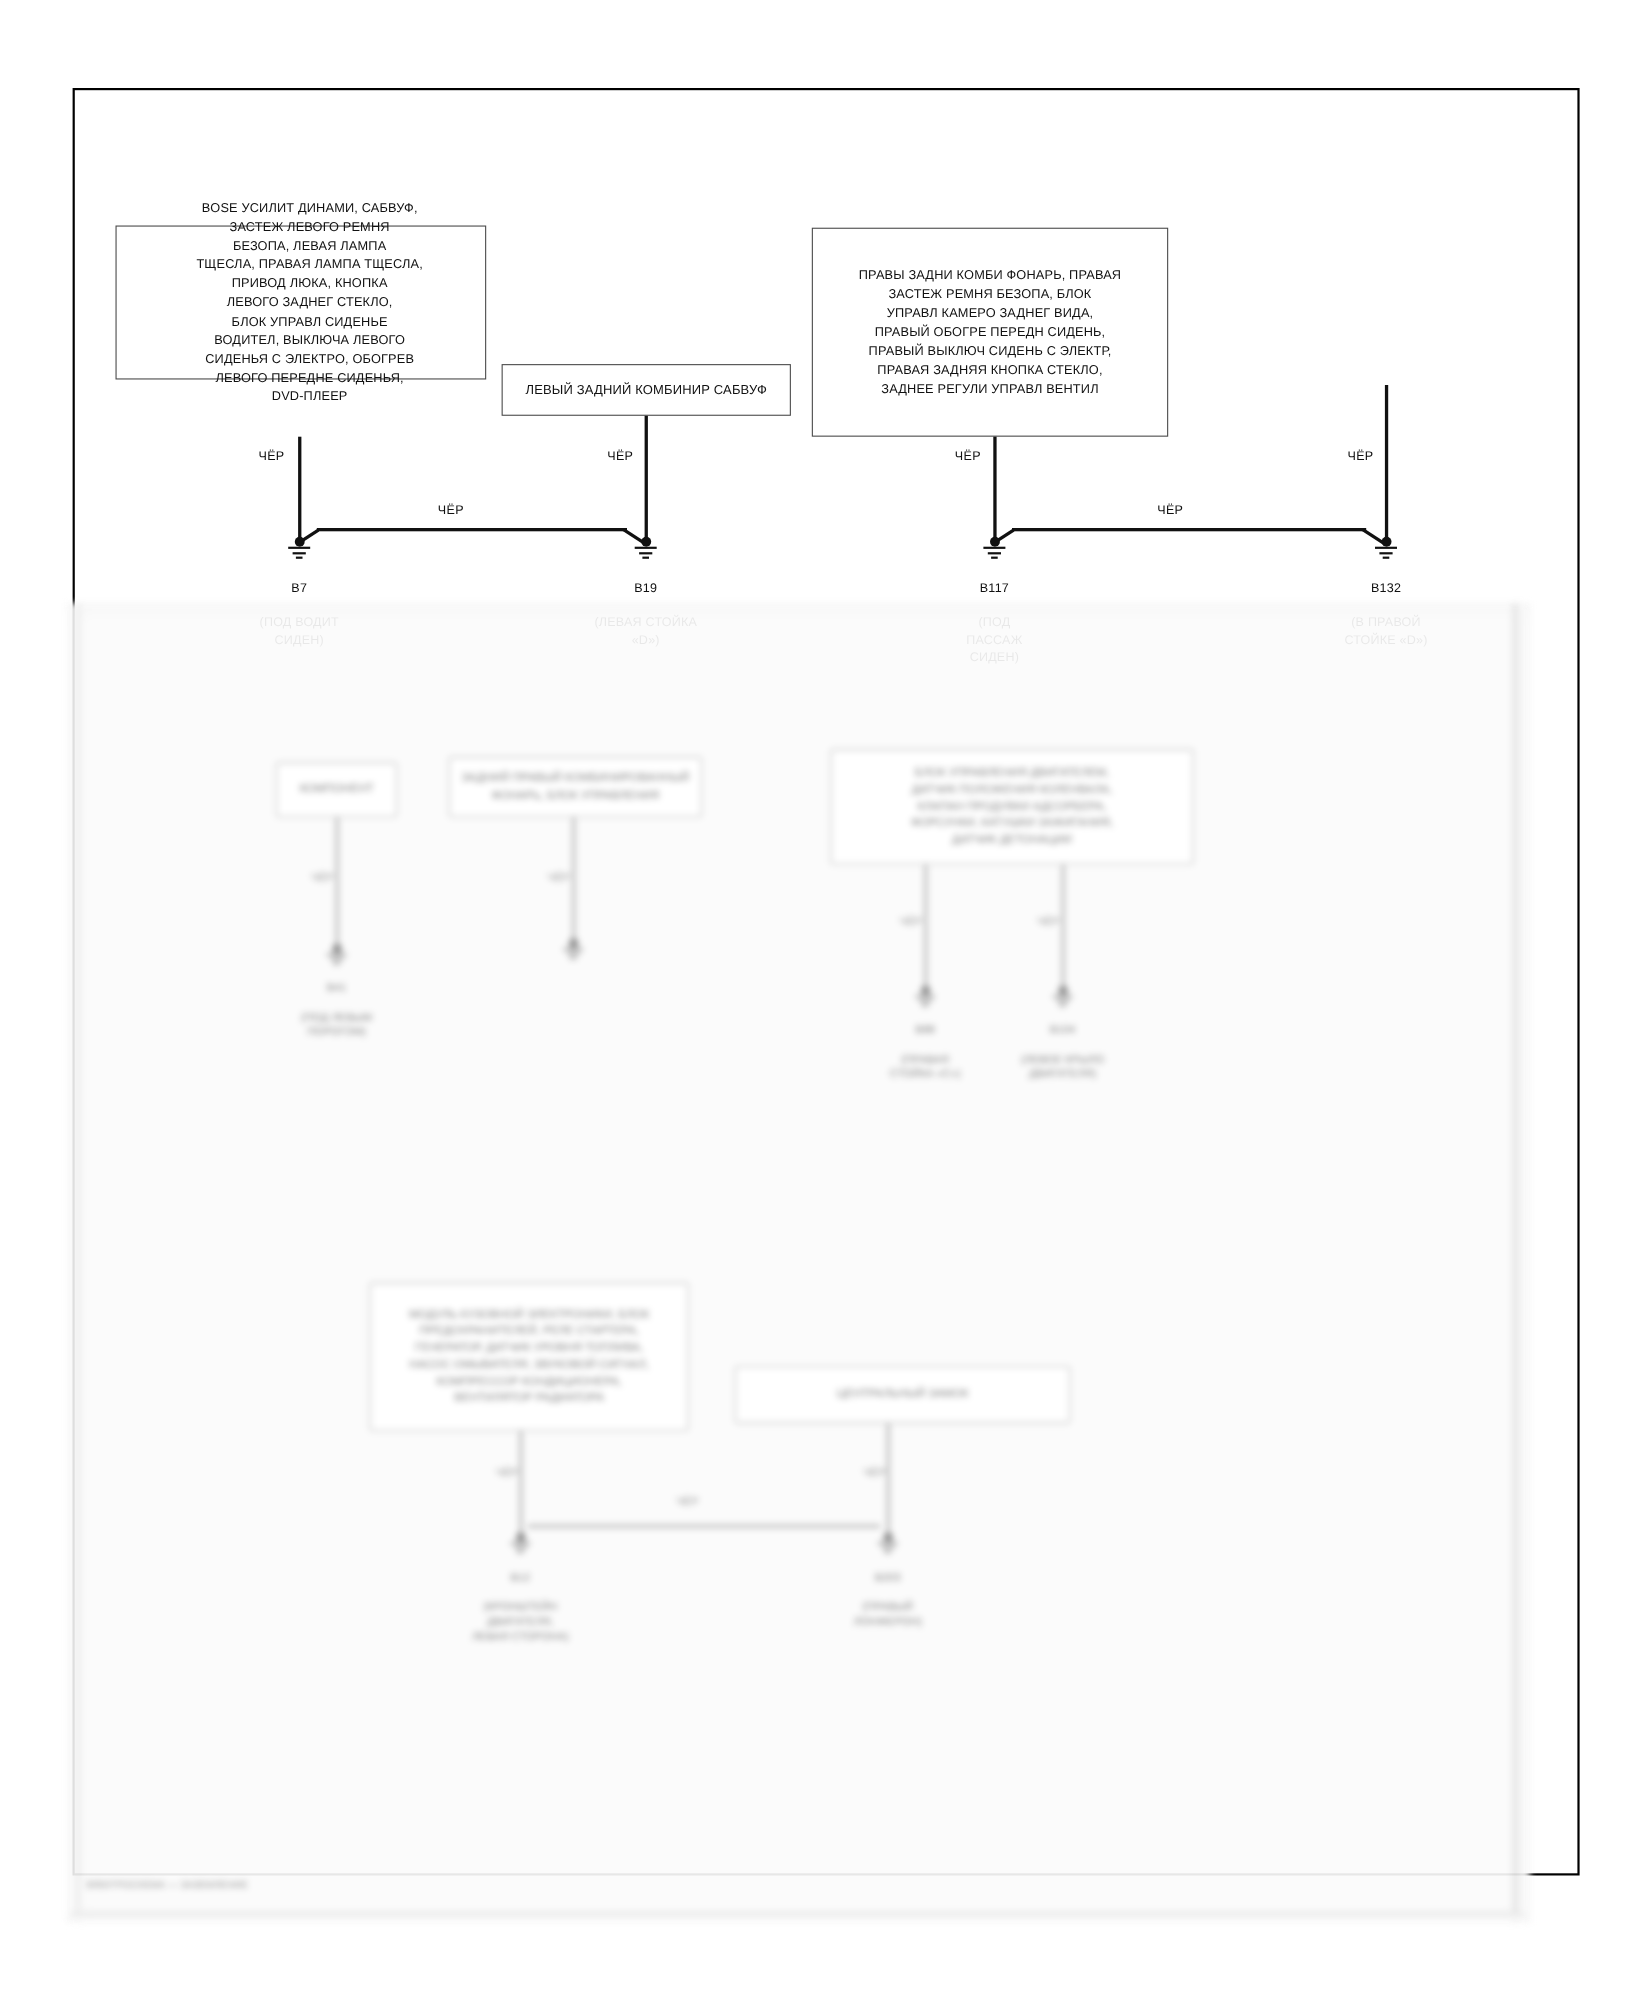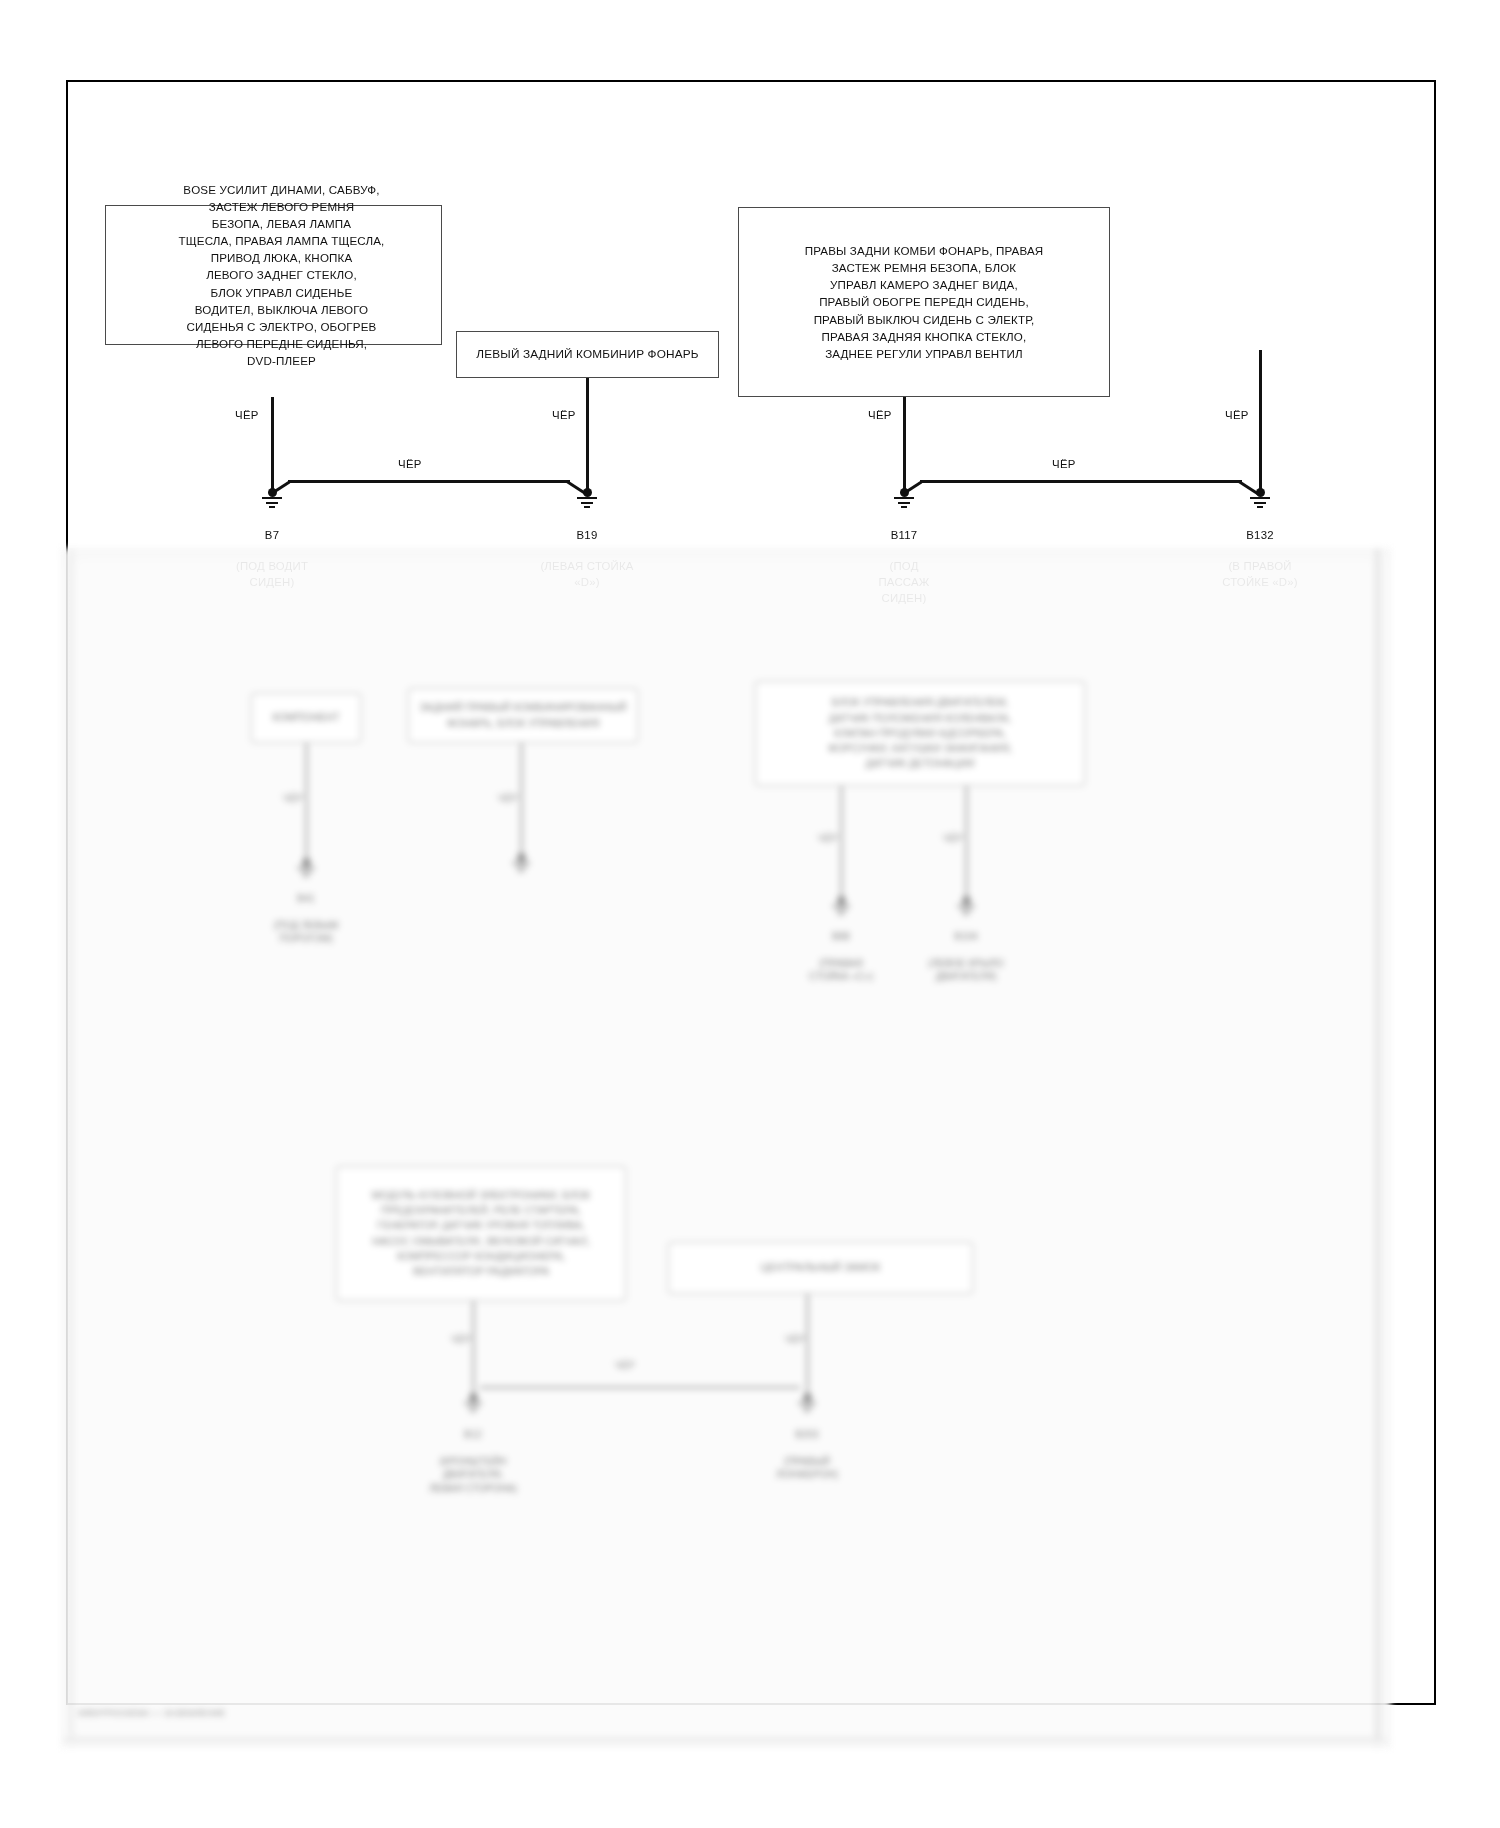"ПРАВЫ ЗАДНИ КОМБИ ФОНАРЬ, ПРАВАЯ" div.comp-box { width: 372px -> 324px }
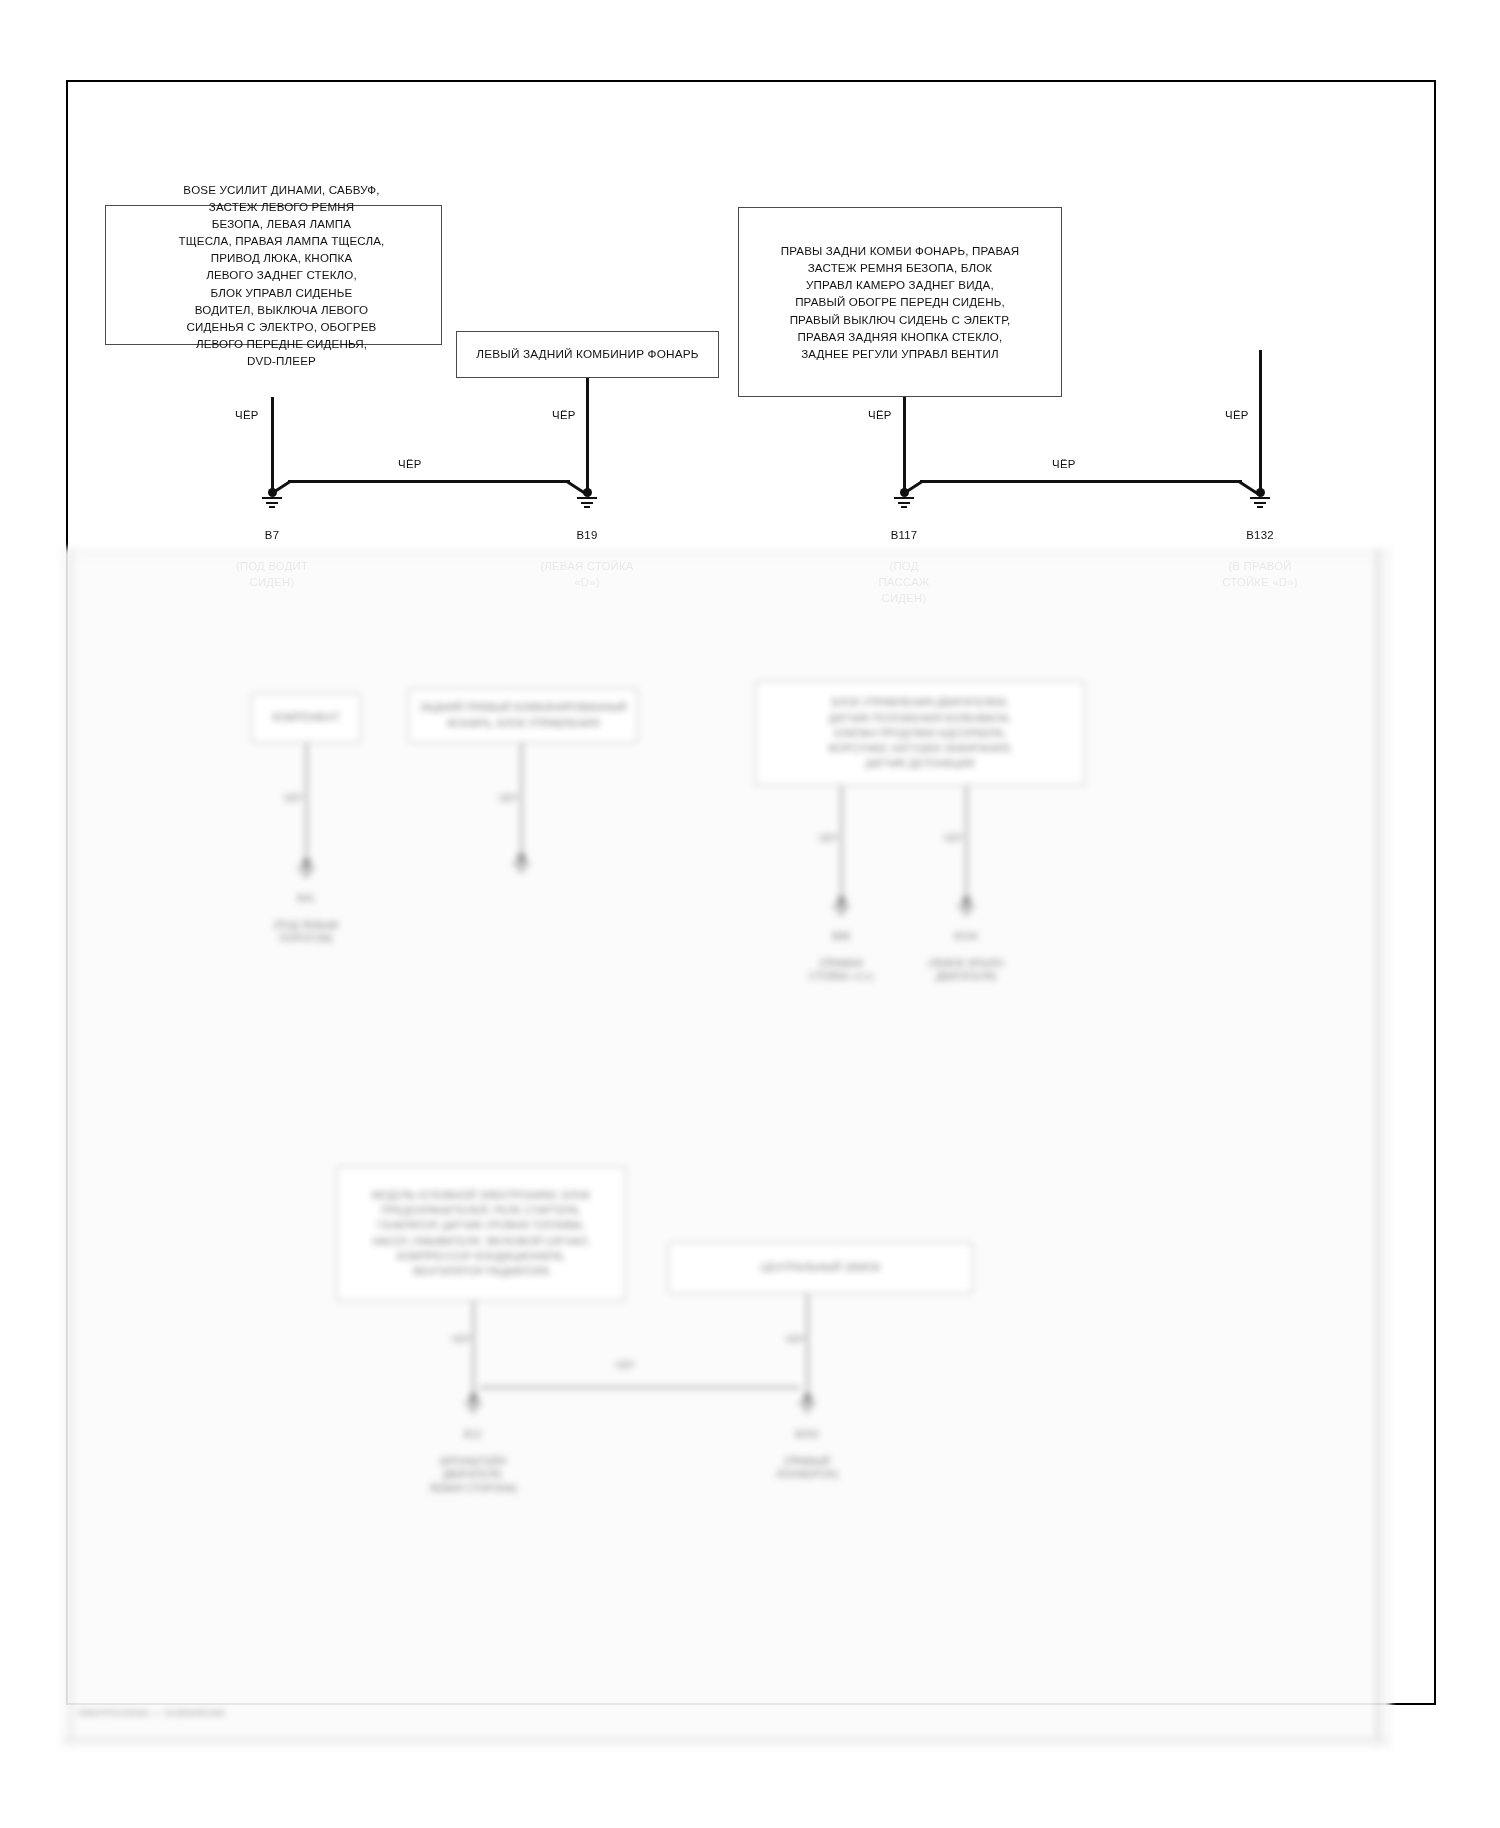"ЛЕВЫЙ ЗАДНИЙ КОМБИНИР ФОНАРЬ" div.comp-box { text: ФОНАРЬ -> САБВУФ }
